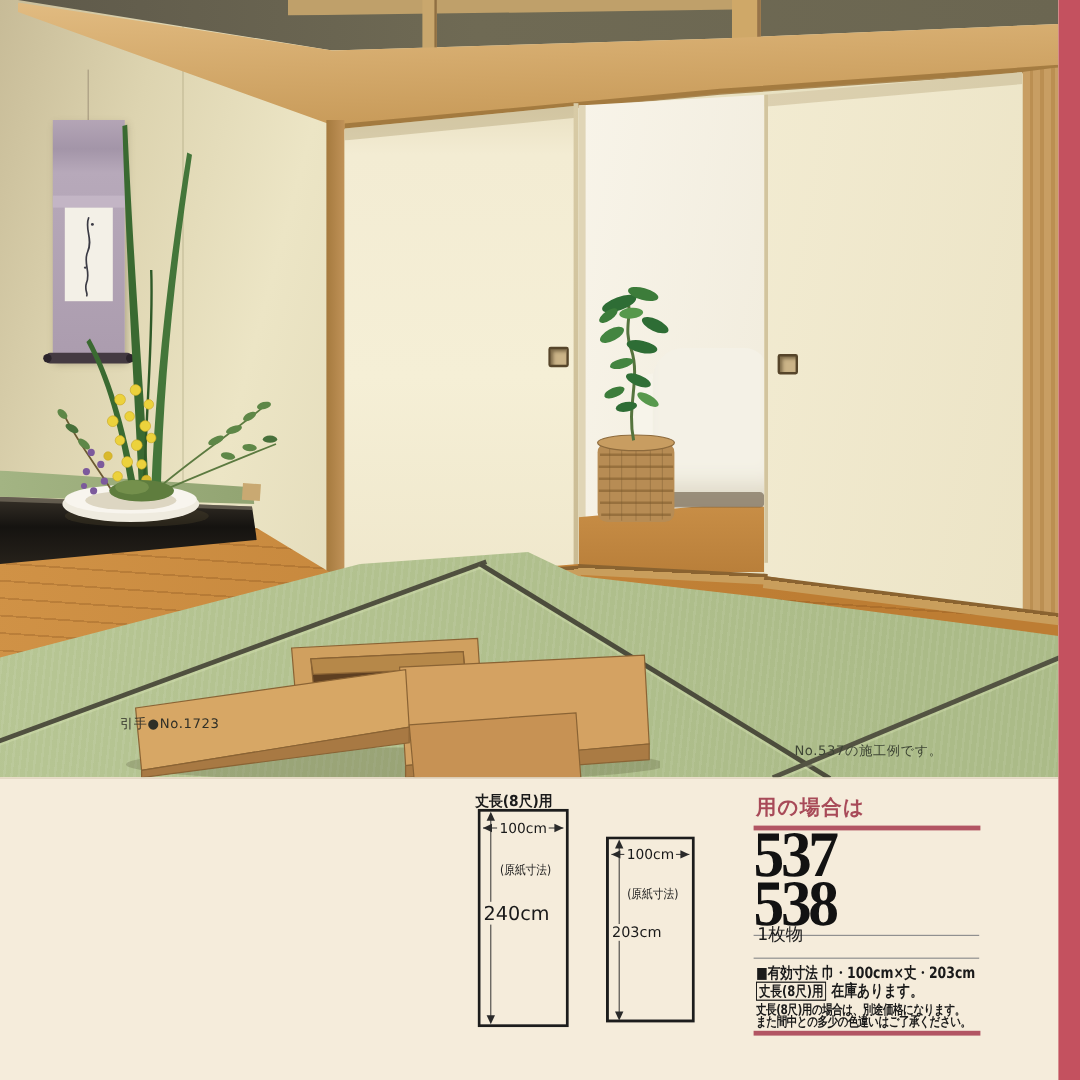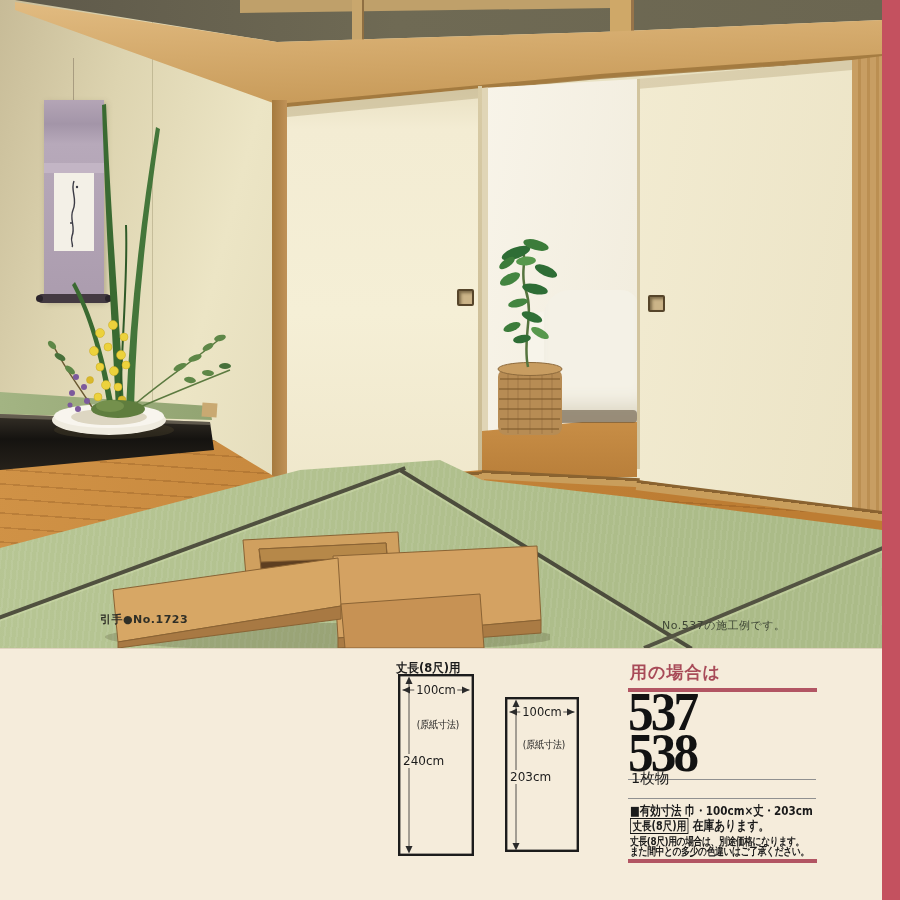"引手●No.1723" .caption-left { font-weight: bold -> normal; top: 612px -> 596px }
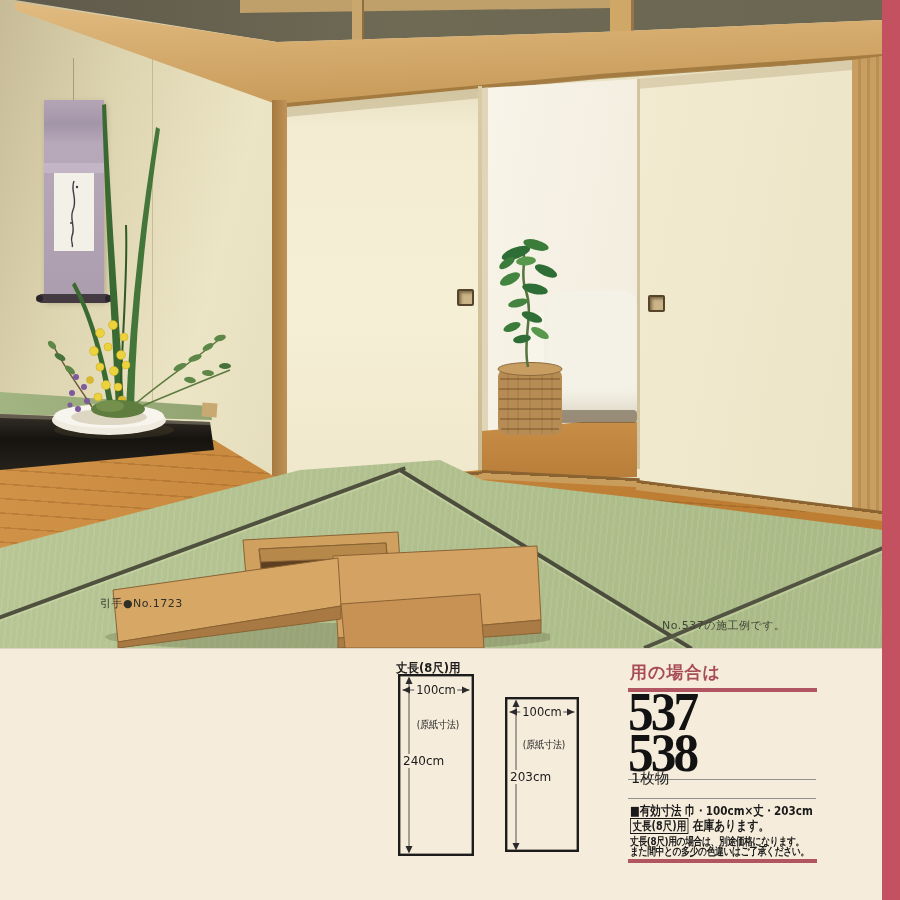"240cm" span.dlabel { font-size: 12px -> 16px }
